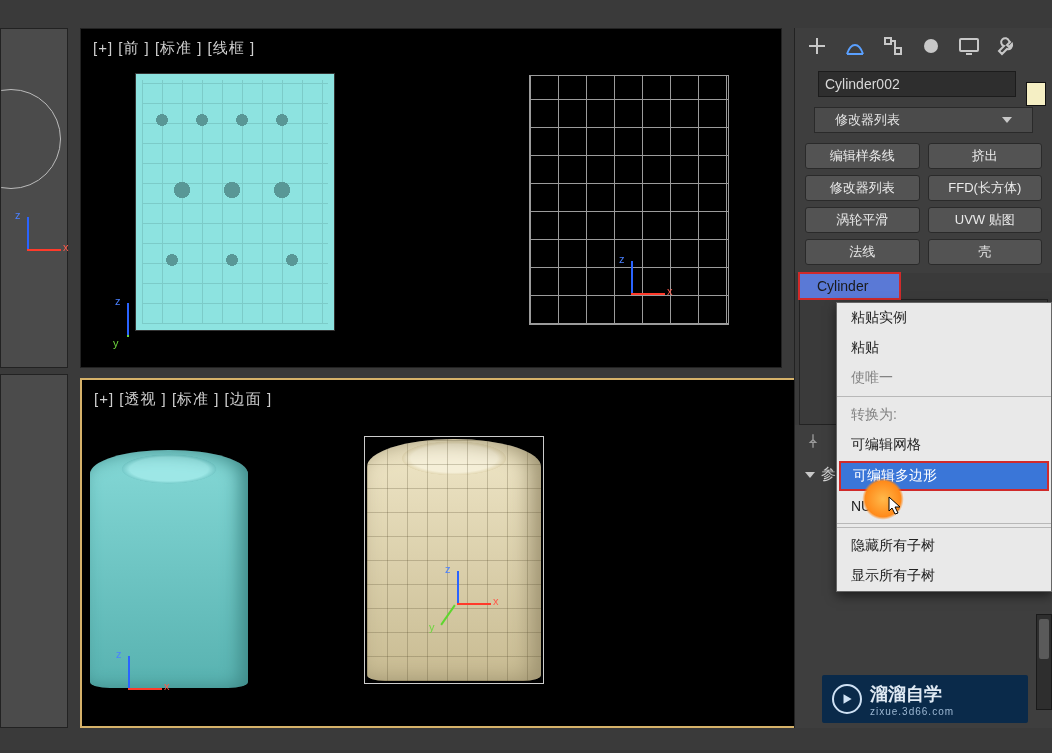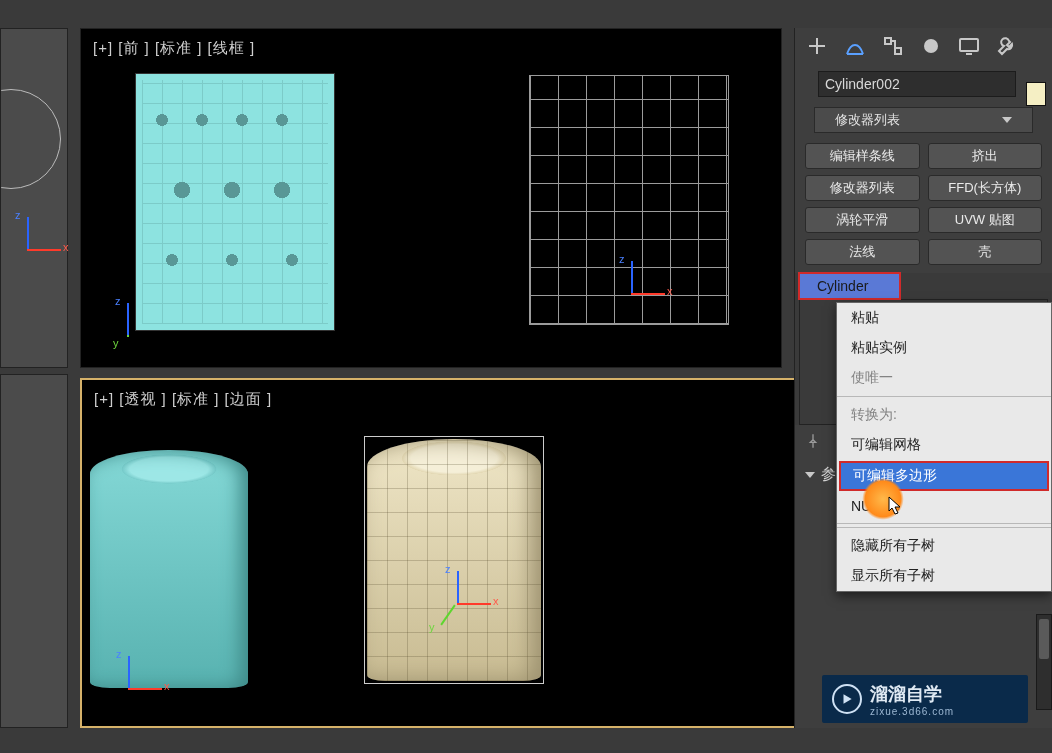"粘贴" div.item { order: before "粘贴实例" -> after "粘贴实例" }
